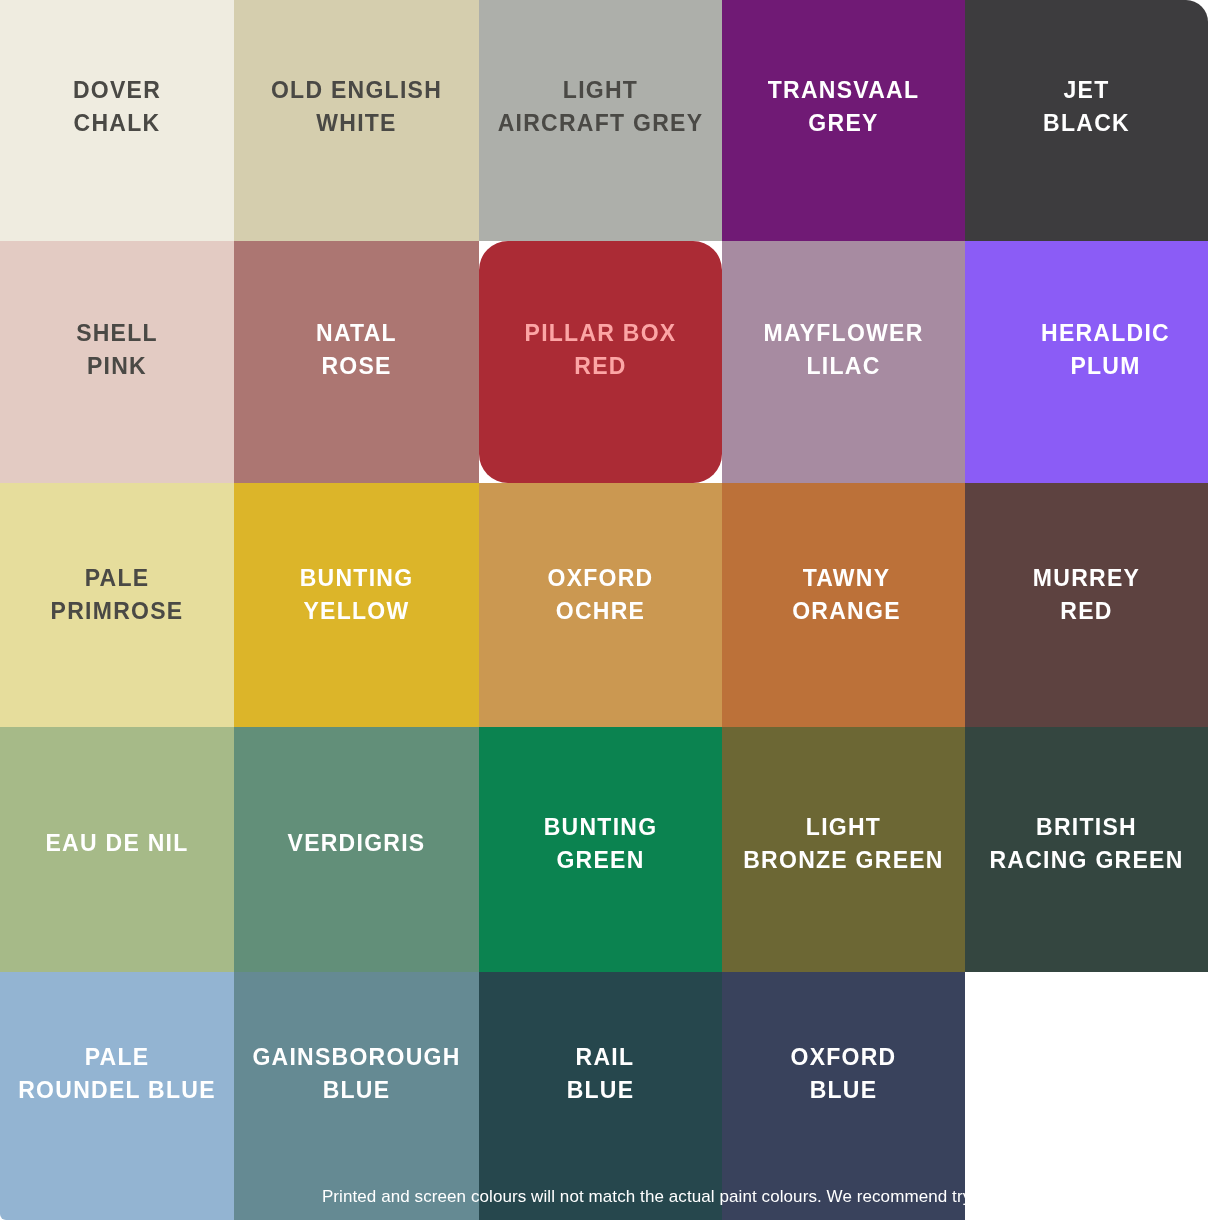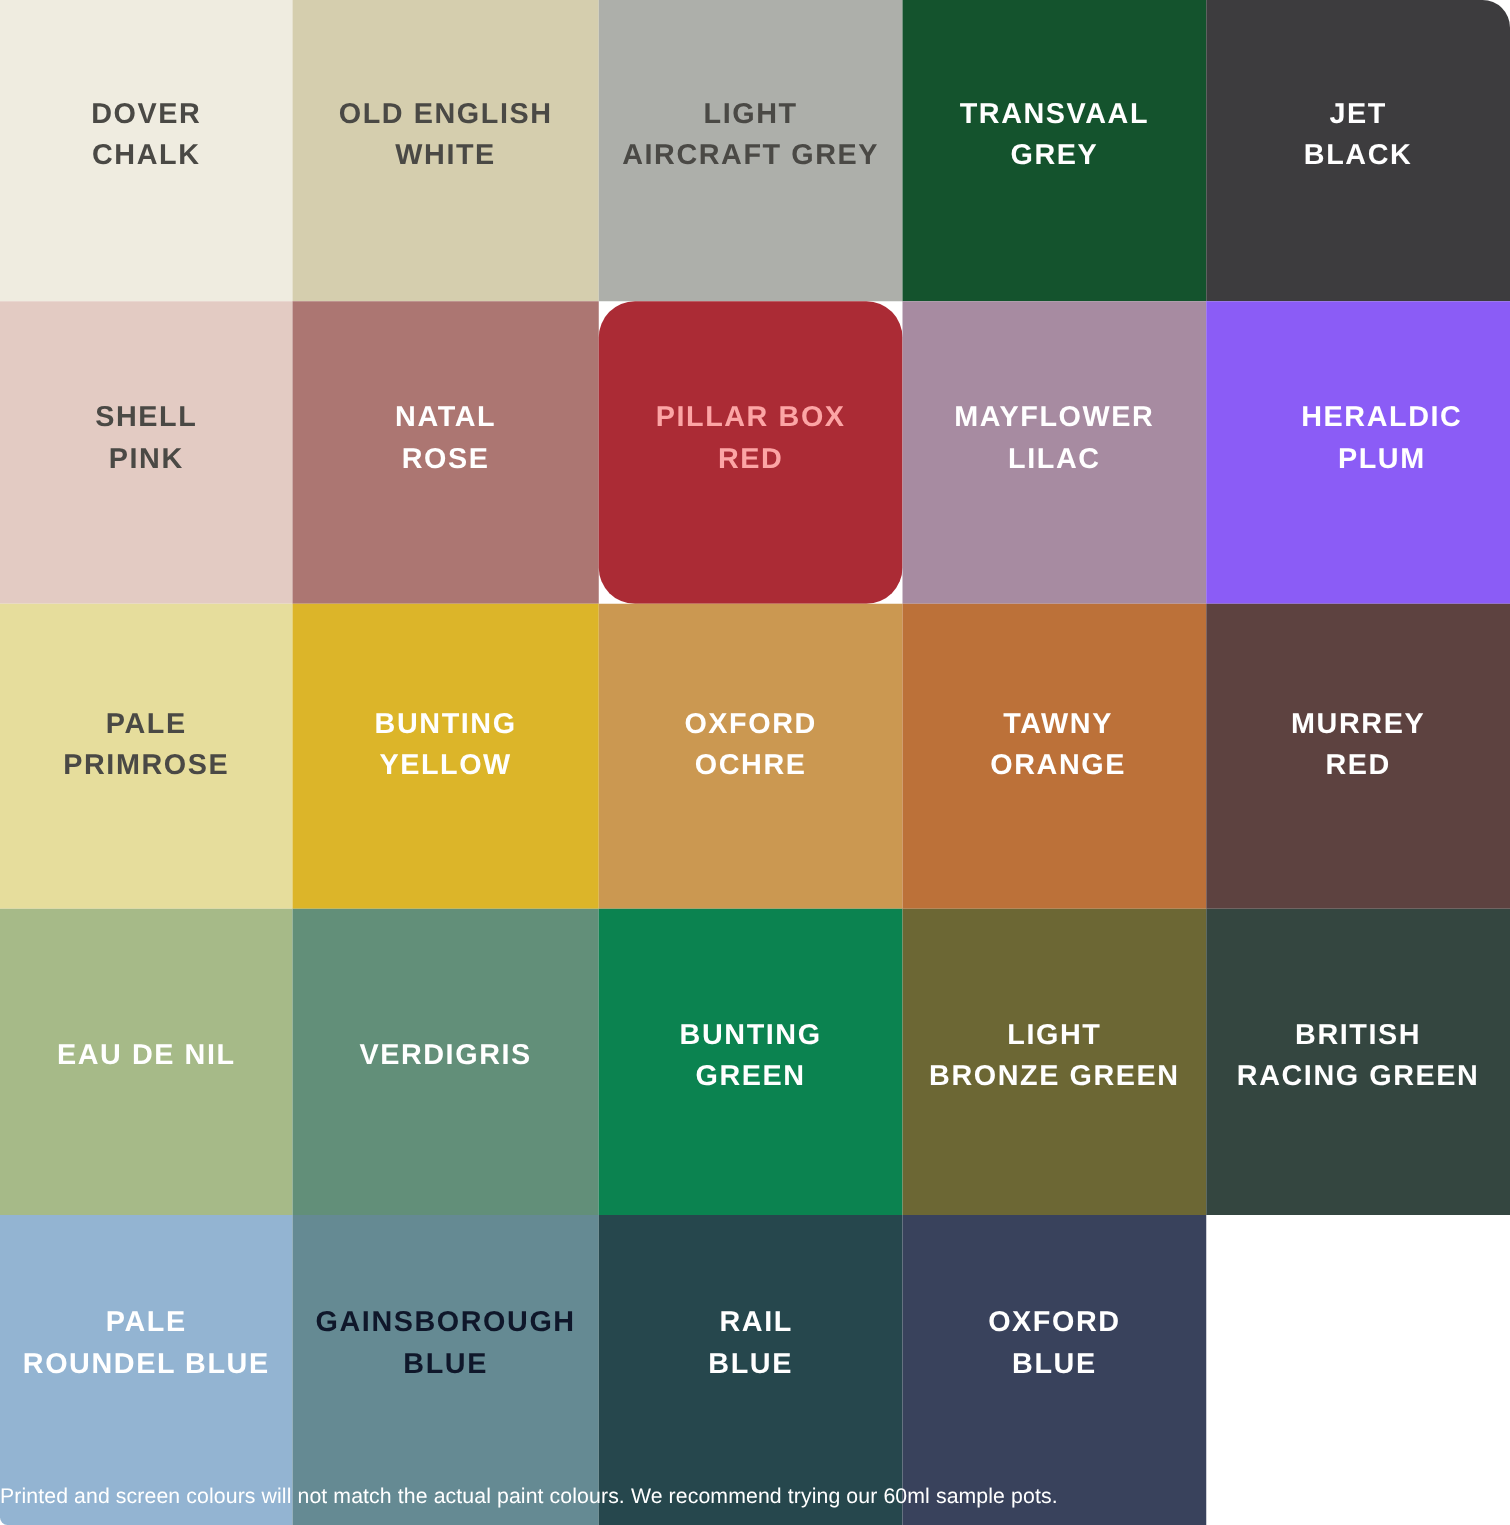"TRANSVAAL" div.swatch { background-color: #14532d -> #701a75 }
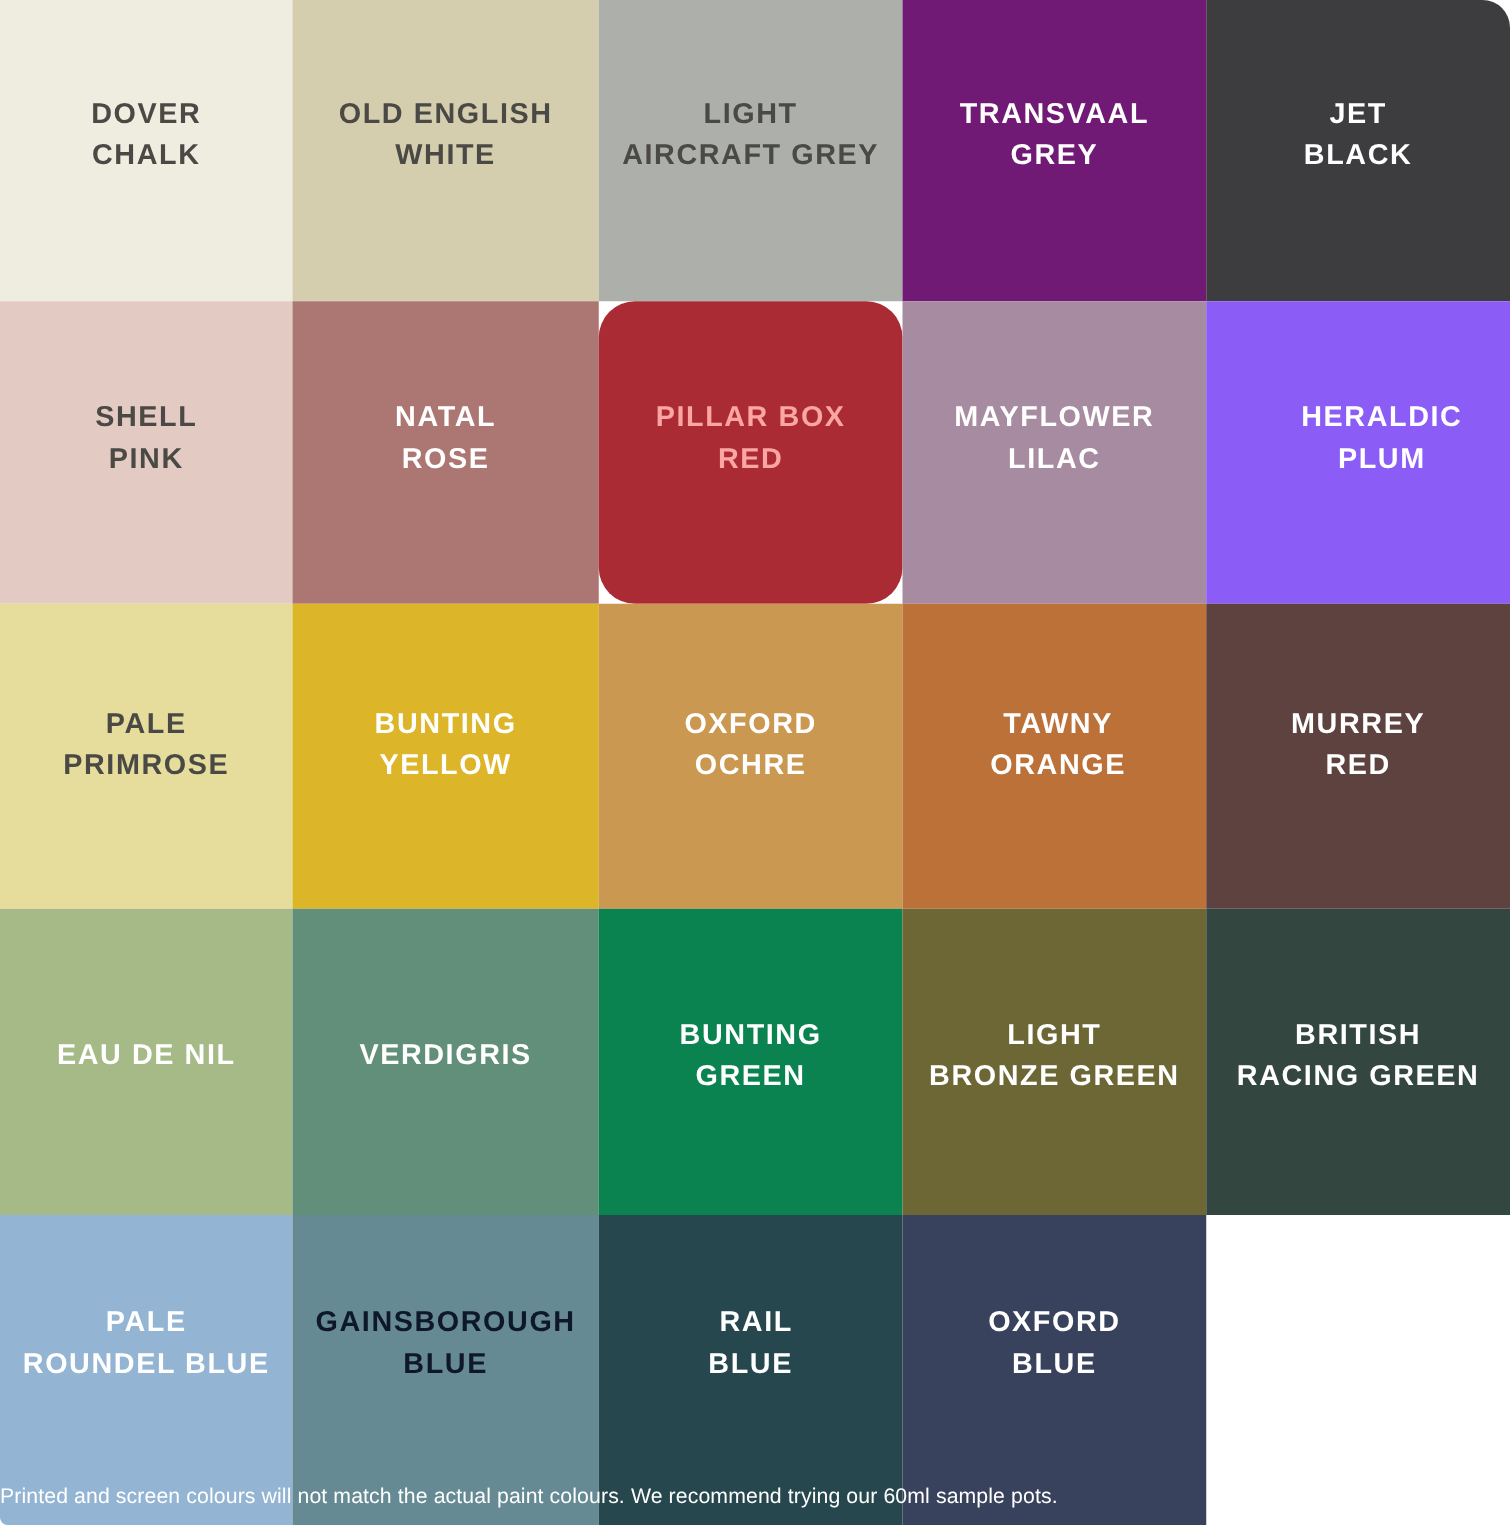"GAINSBOROUGH" div.swatch { color: #0f172a -> #ffffff }
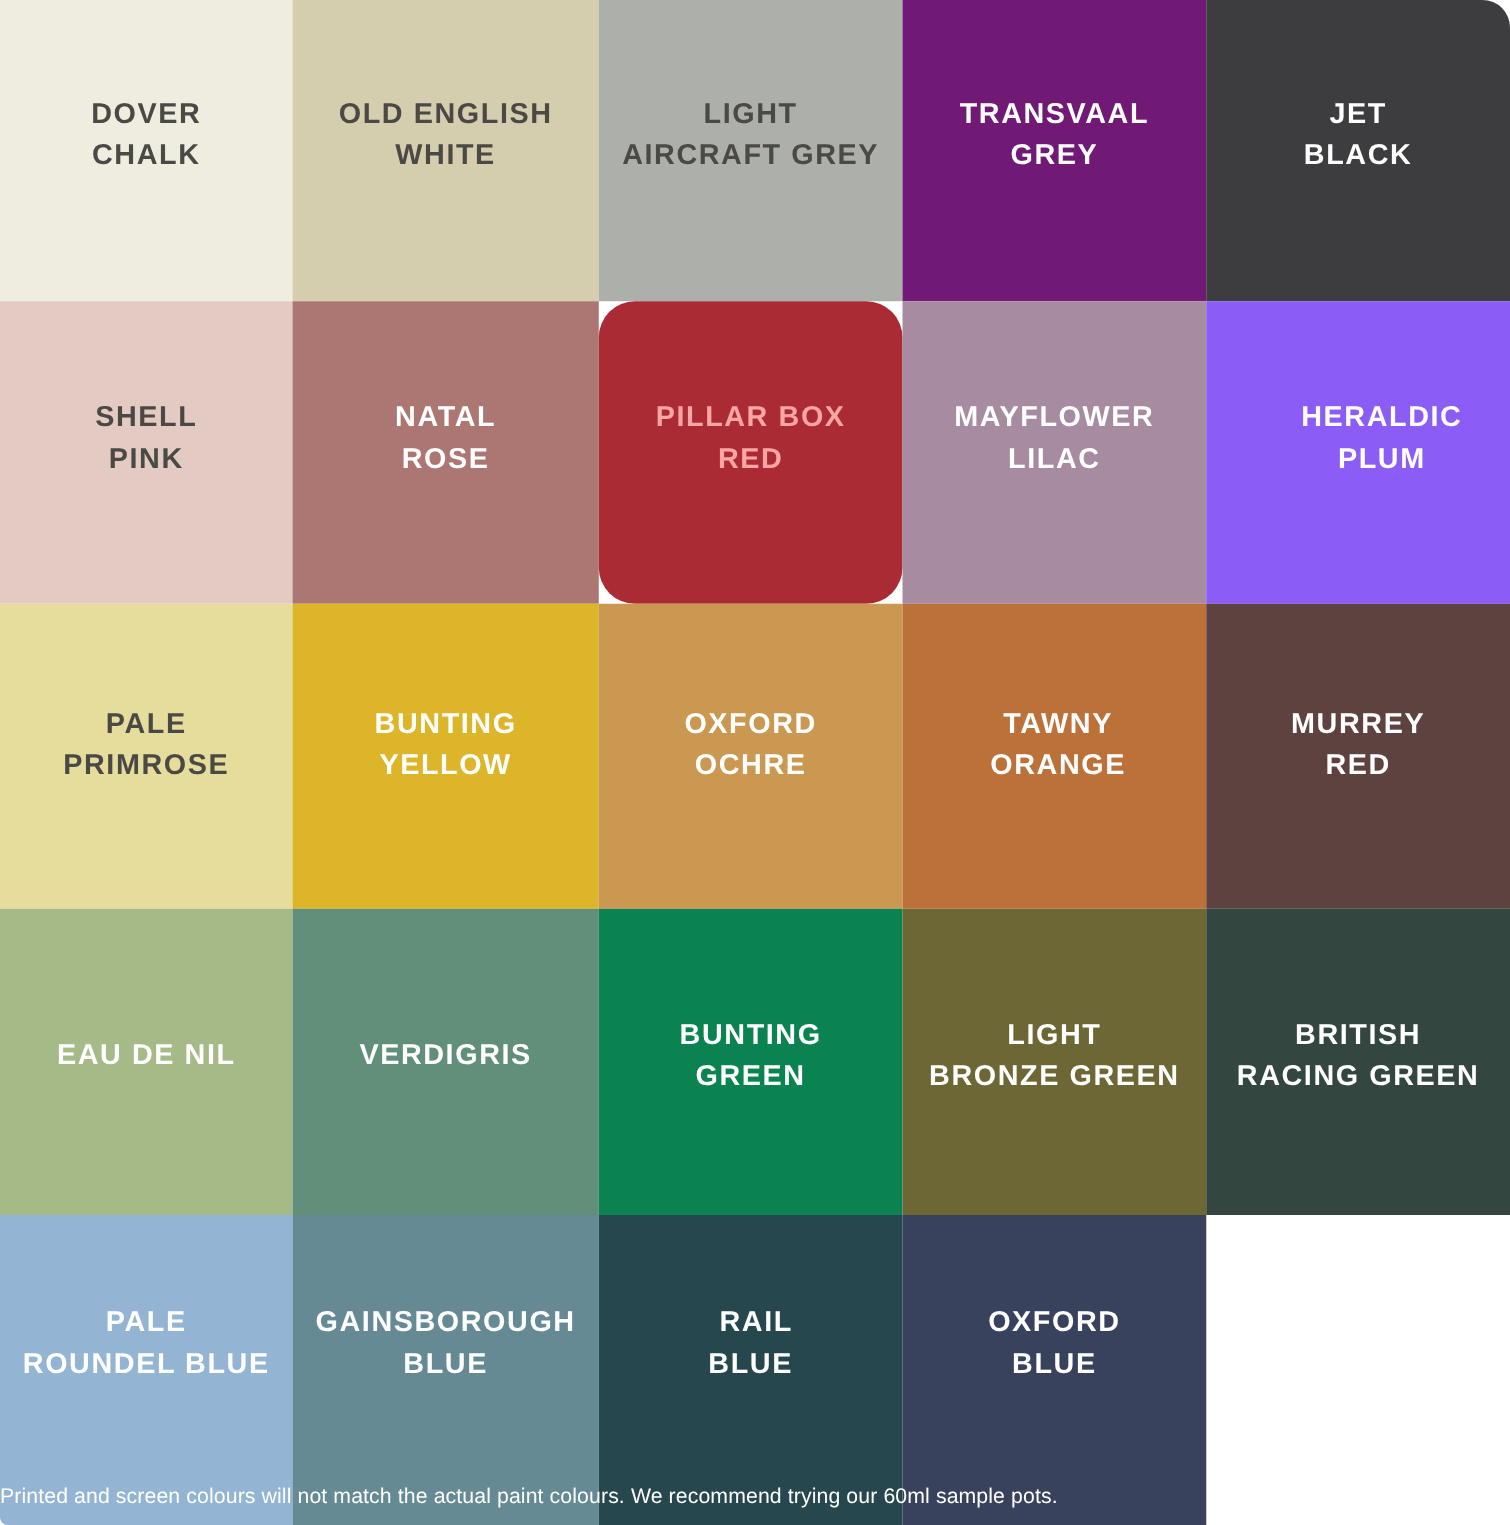"Printed and screen colours will" .disclaimer { justify-content: flex-start -> flex-end }
